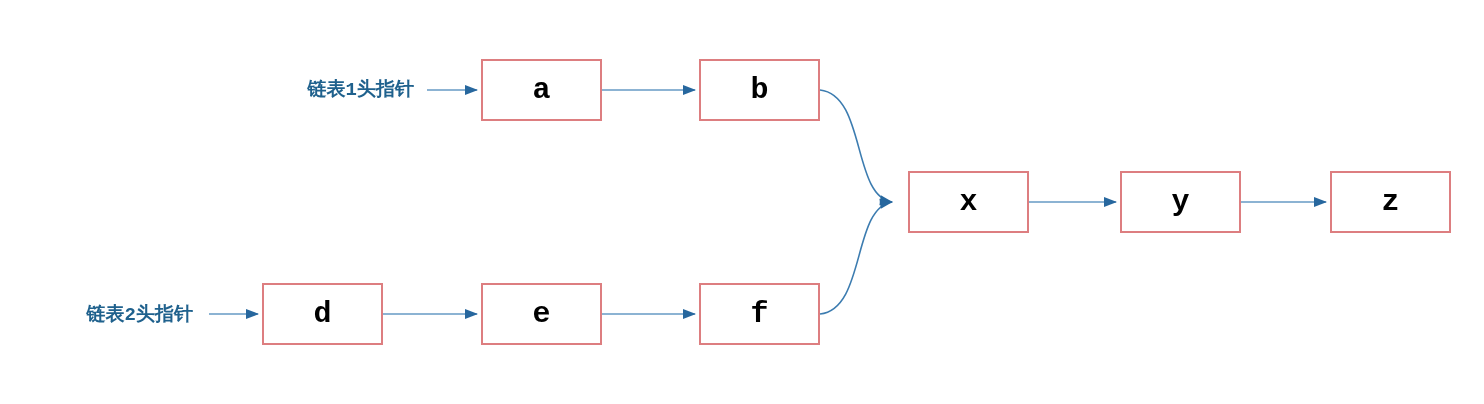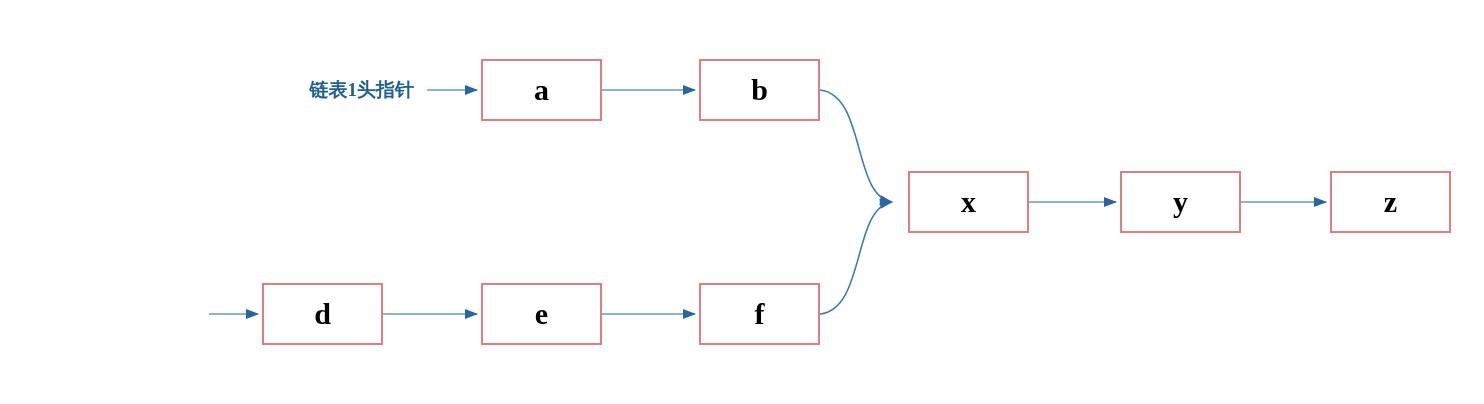"链表1头指针" .canvas { font-family: Liberation Serif, serif -> Liberation Mono, monospace }
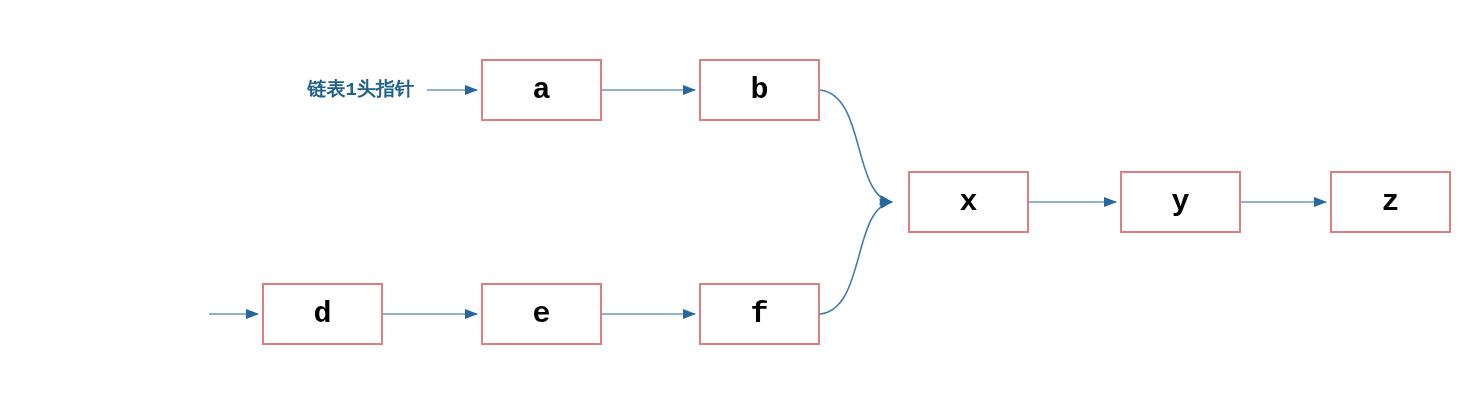"链表2头指针" div.pointer-label { html: none -> <div>链表2头指针</div> }
